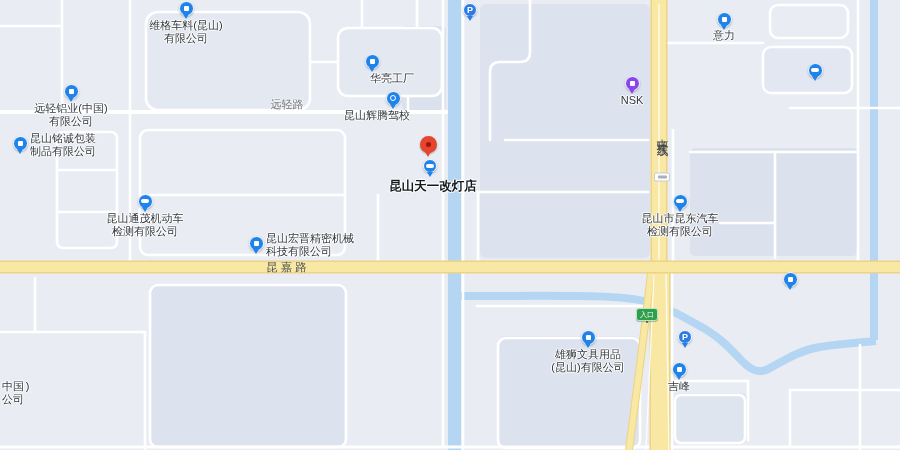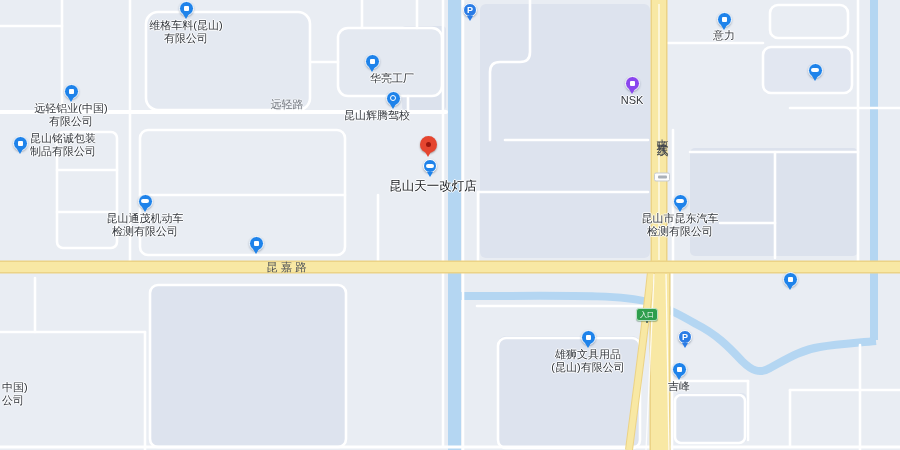"昆山天一改灯店" .dest-label { font-weight: normal -> bold }
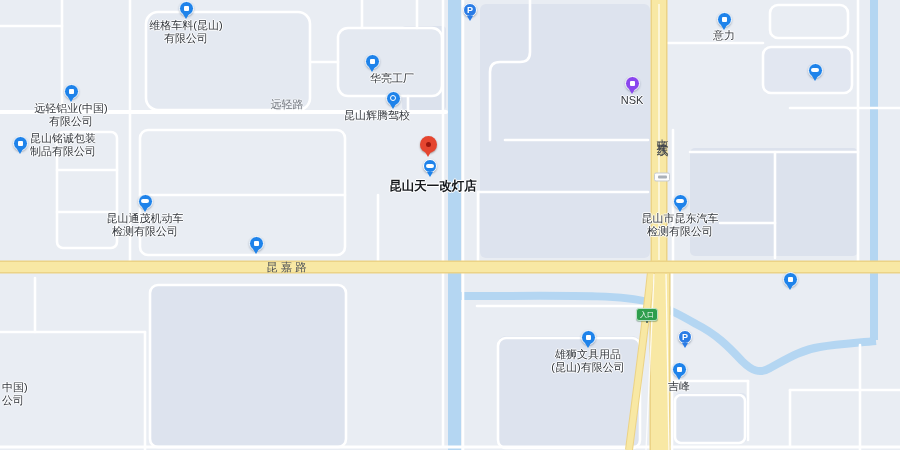"昆山宏晋精密机械" div.poi-label { html: none -> <div>昆山宏晋精密机械 科技有限公司</div> }
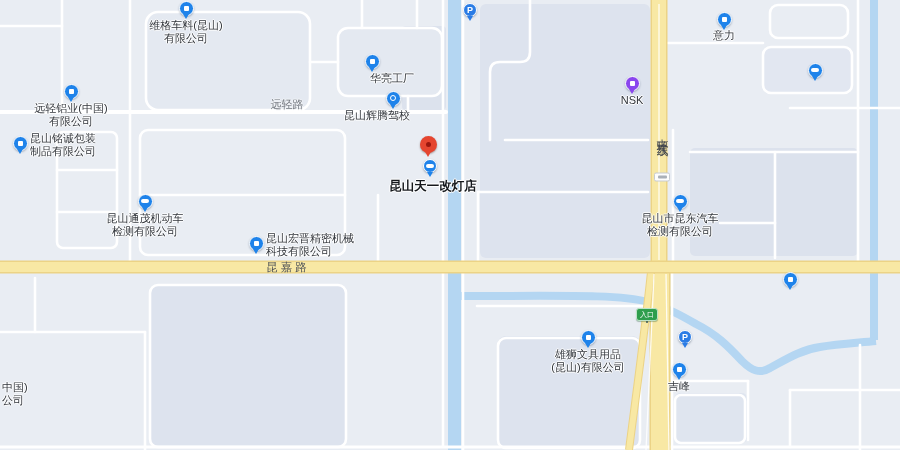"中国)" div.partial-label { font-family: none -> Liberation Mono, monospace }
